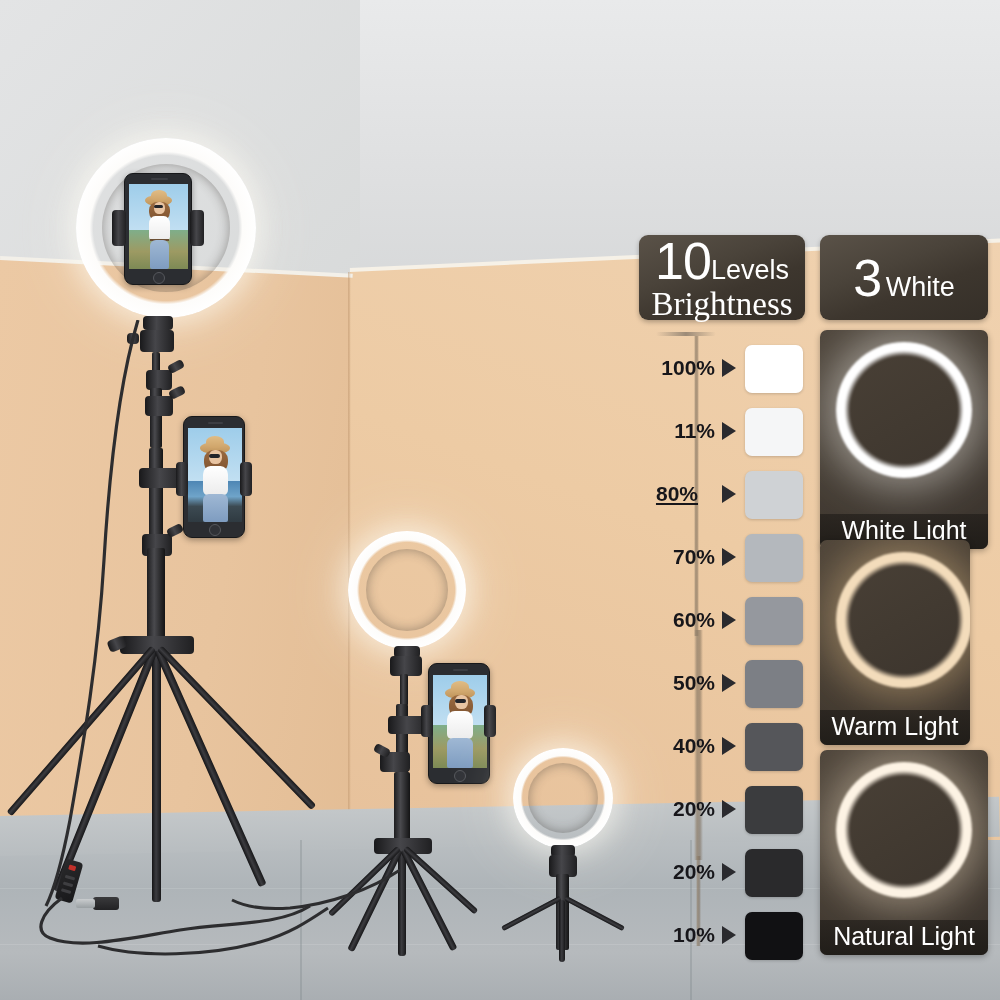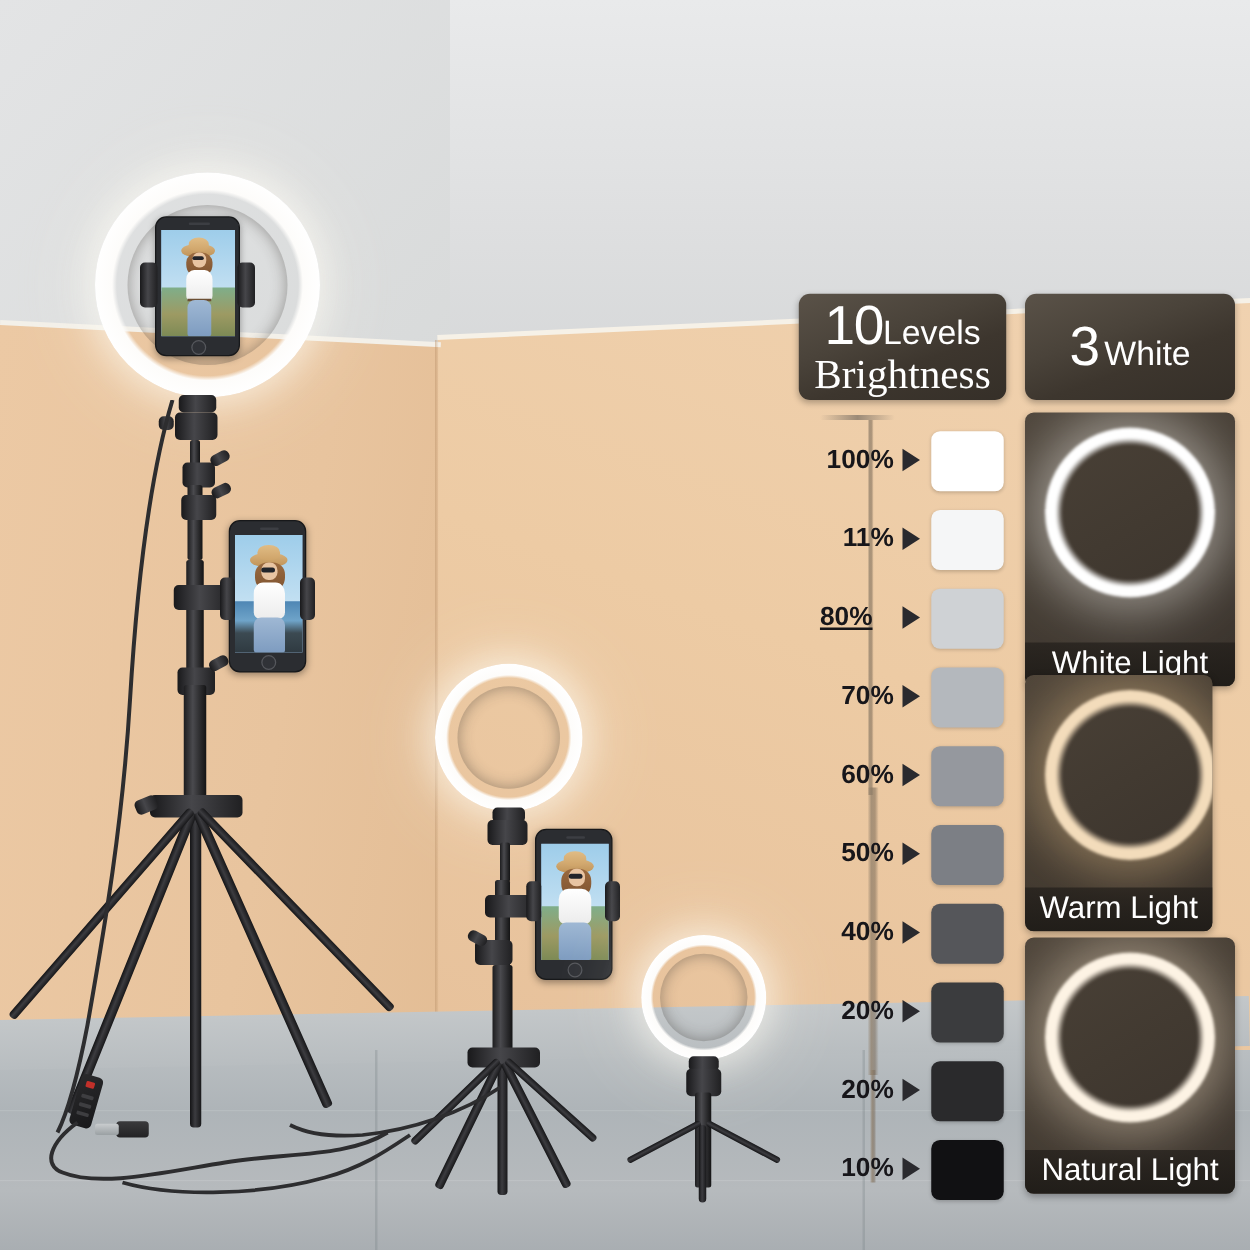"10" .big { font-size: 44px -> 52px }
